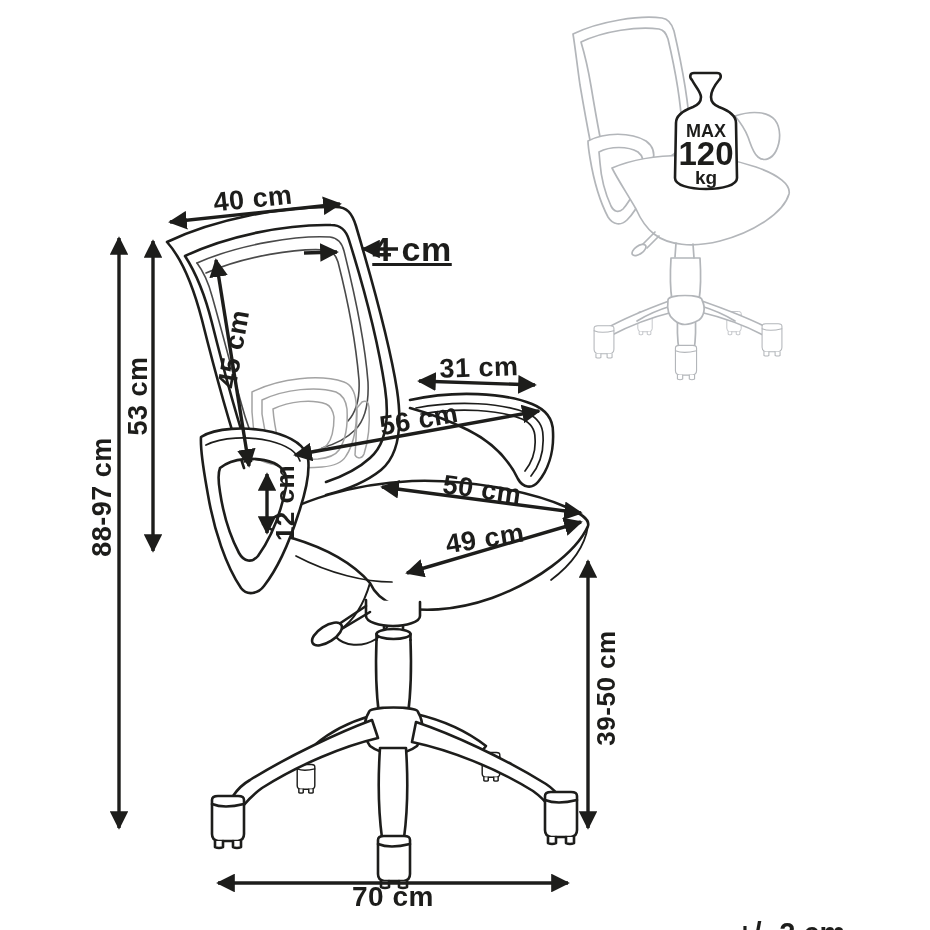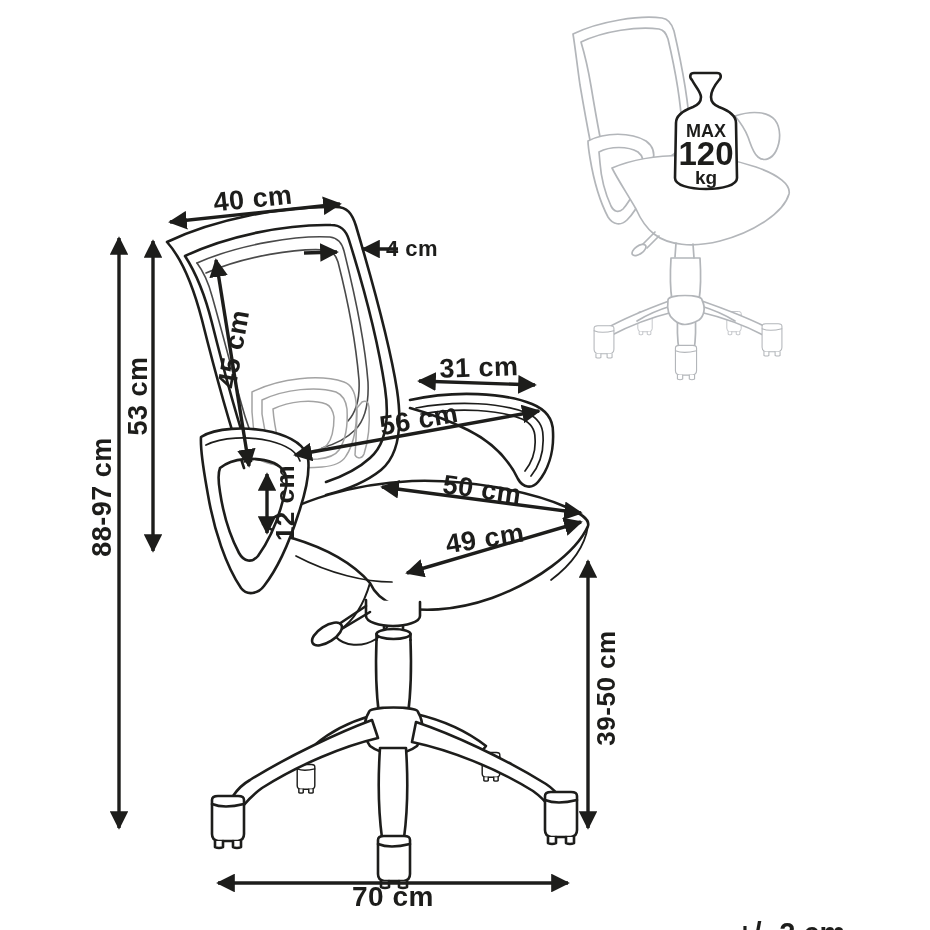"4 cm" div.dim-label { font-size: 22px -> 34px; text-decoration: none -> underline }
